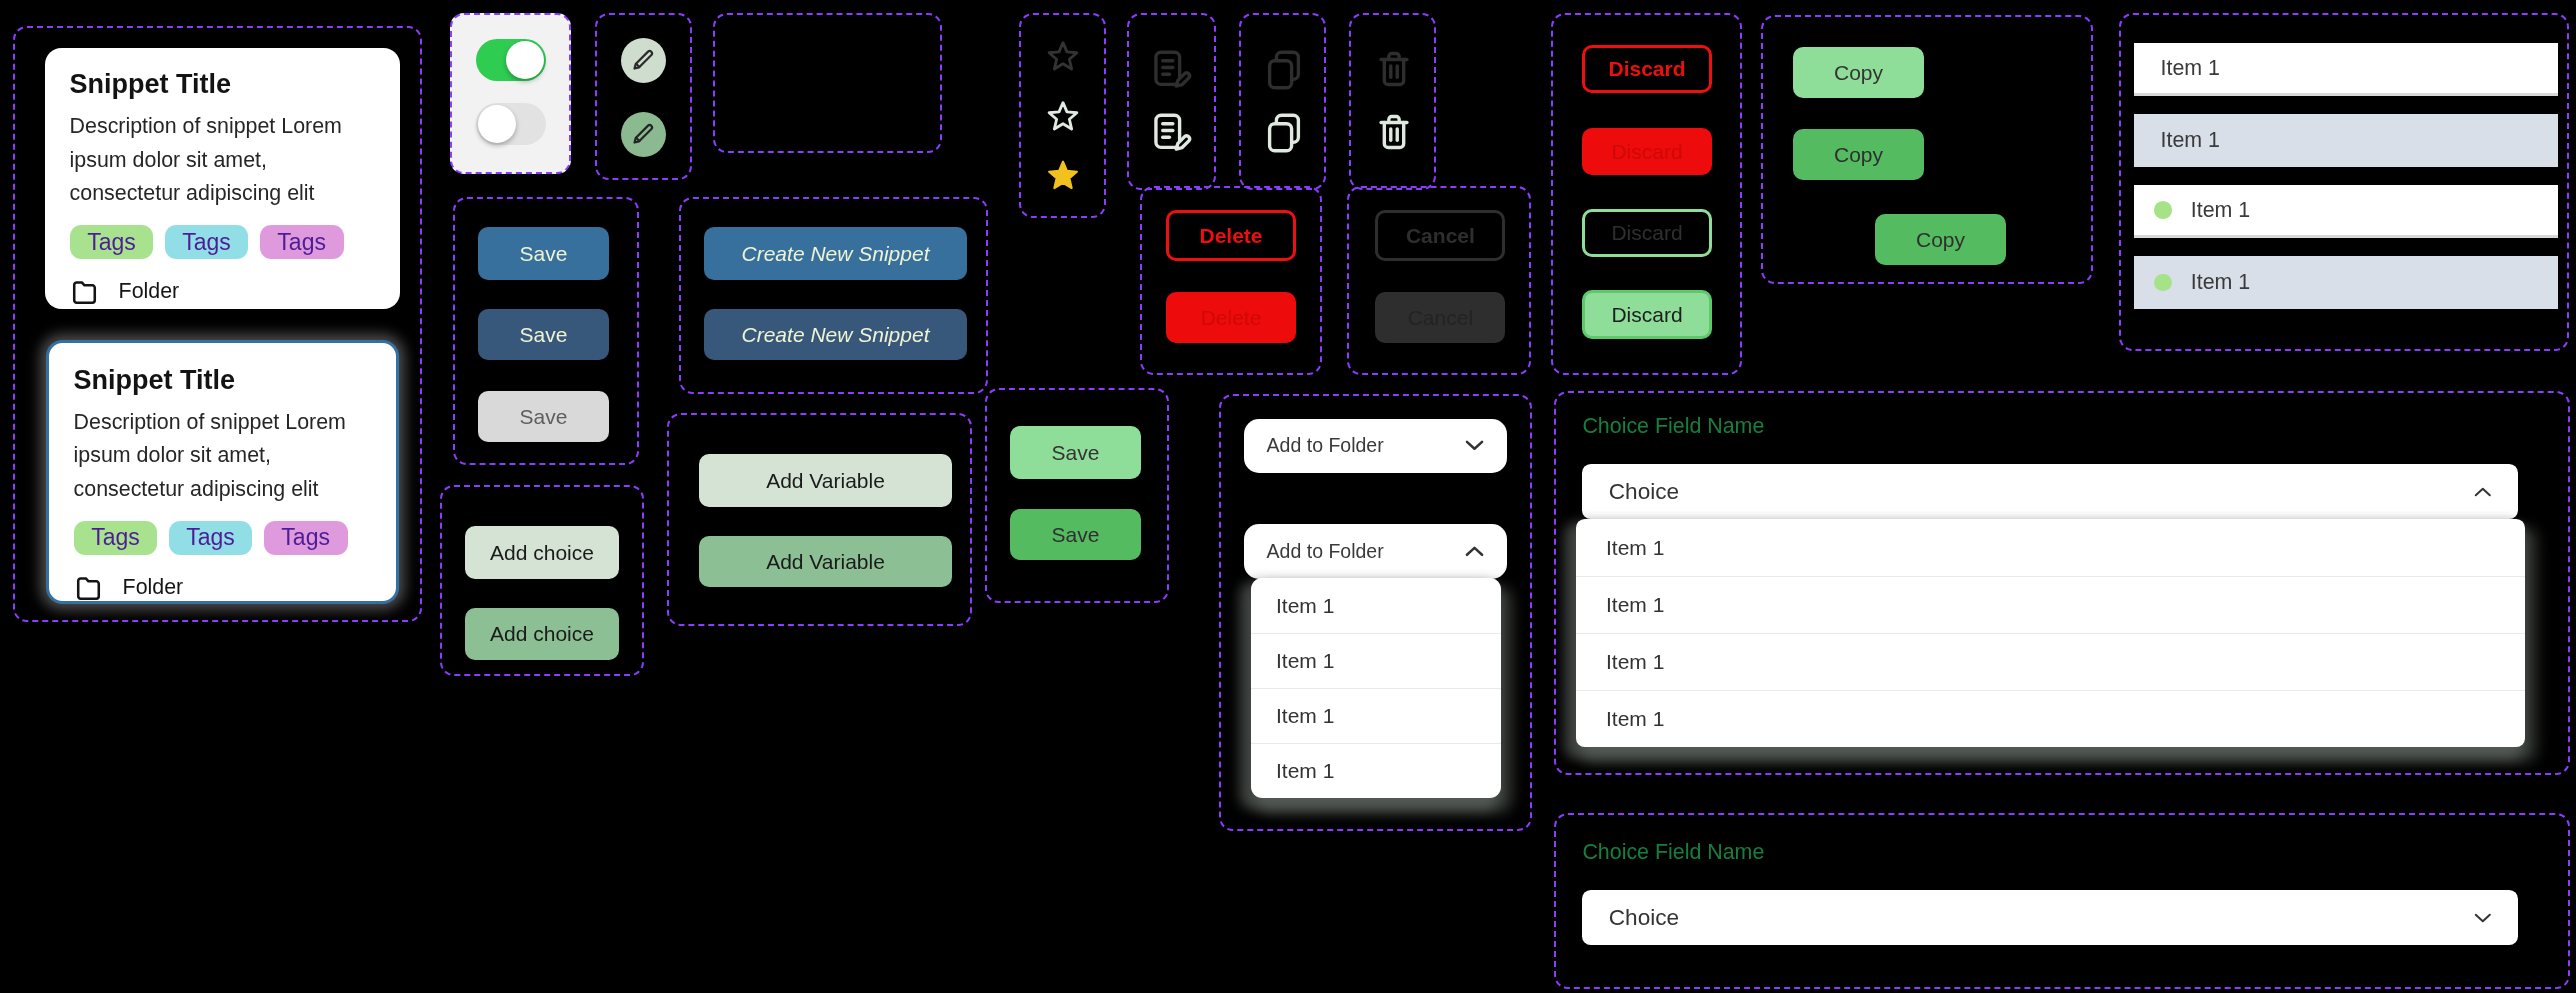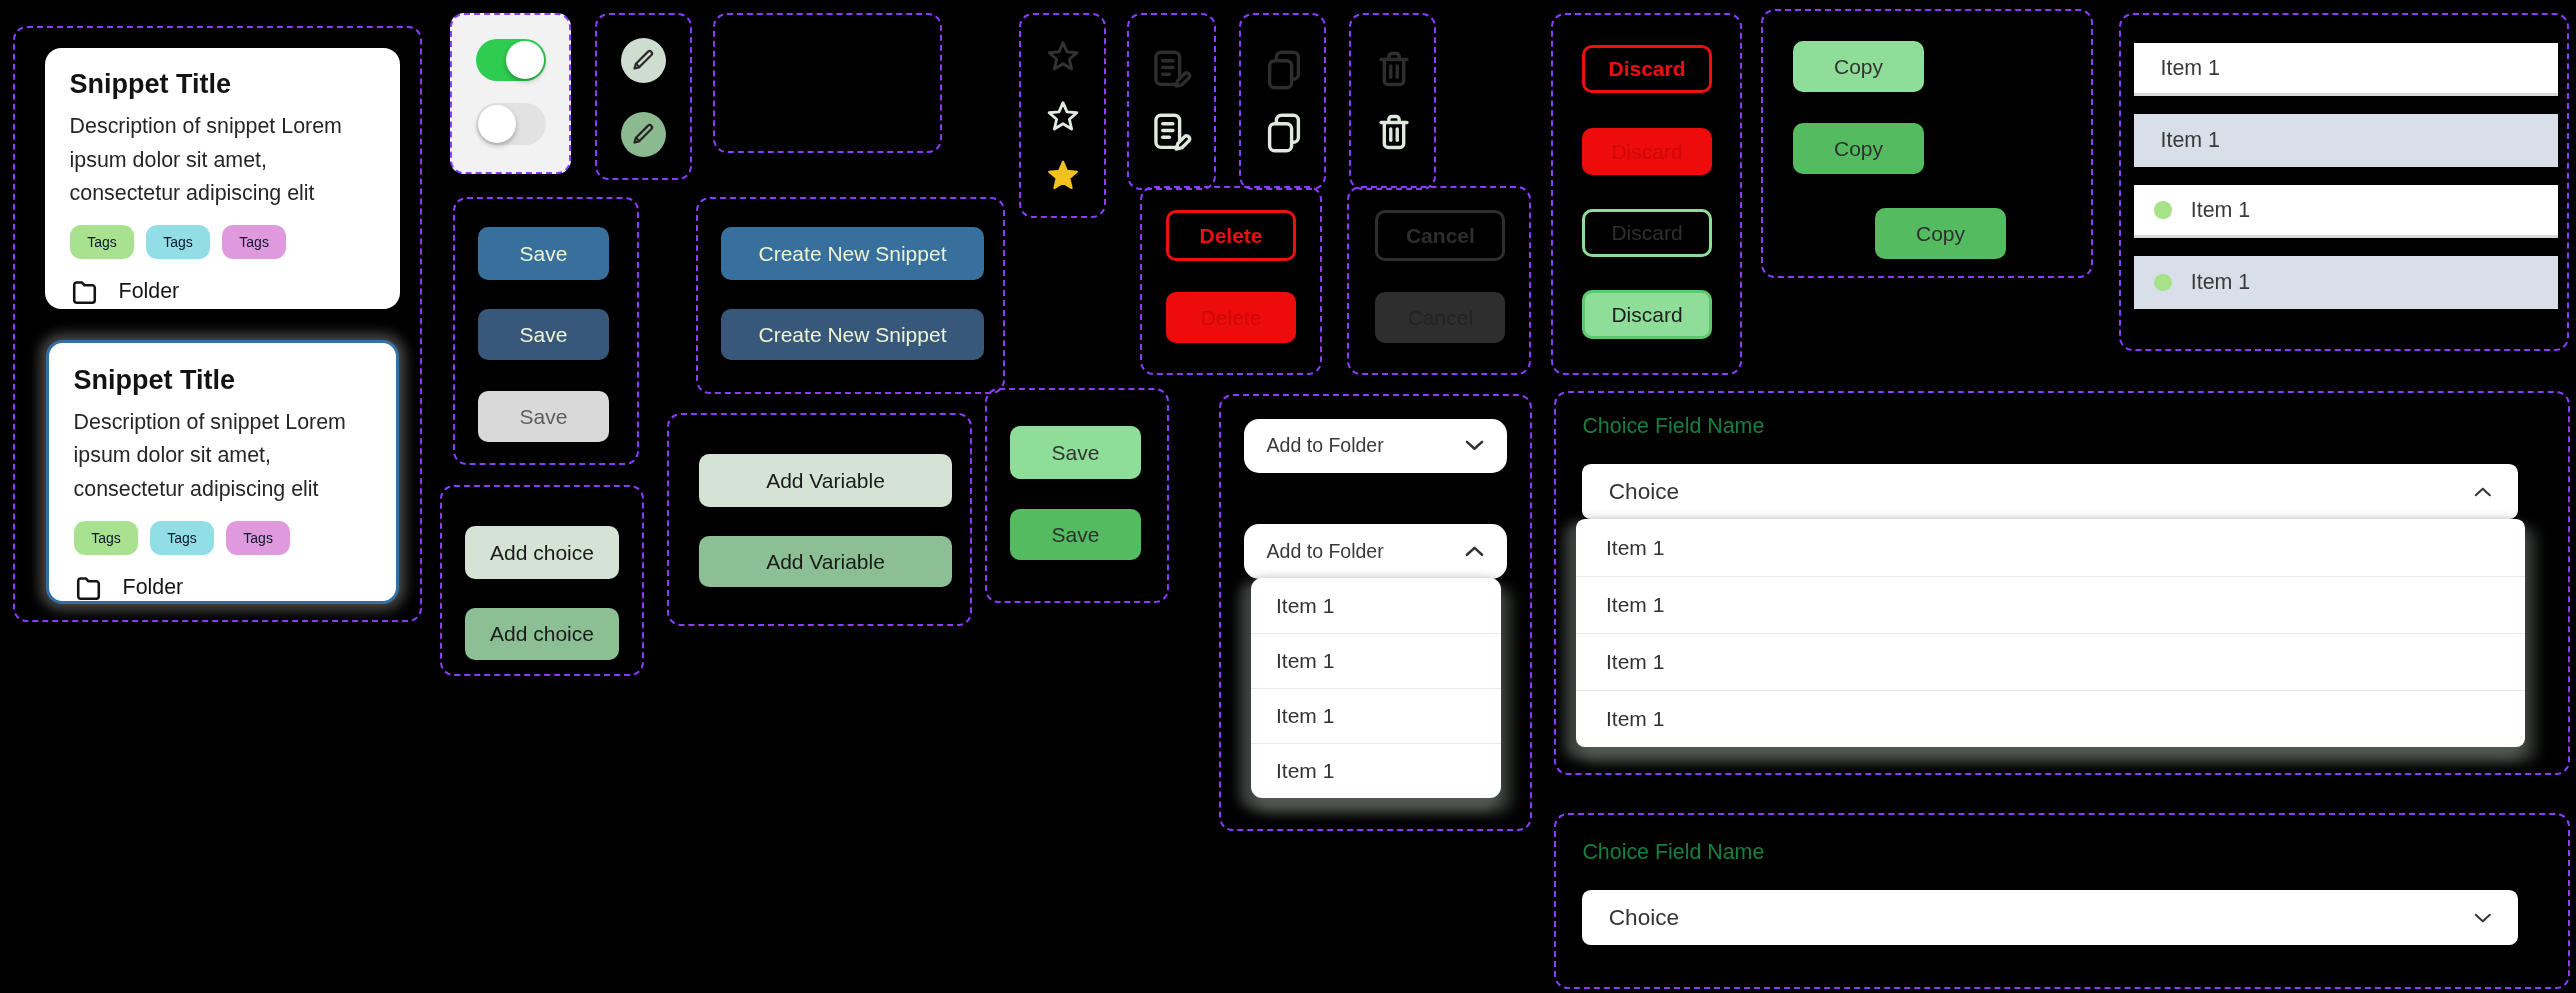"Copy" div.grp { top: 9px -> 15px }
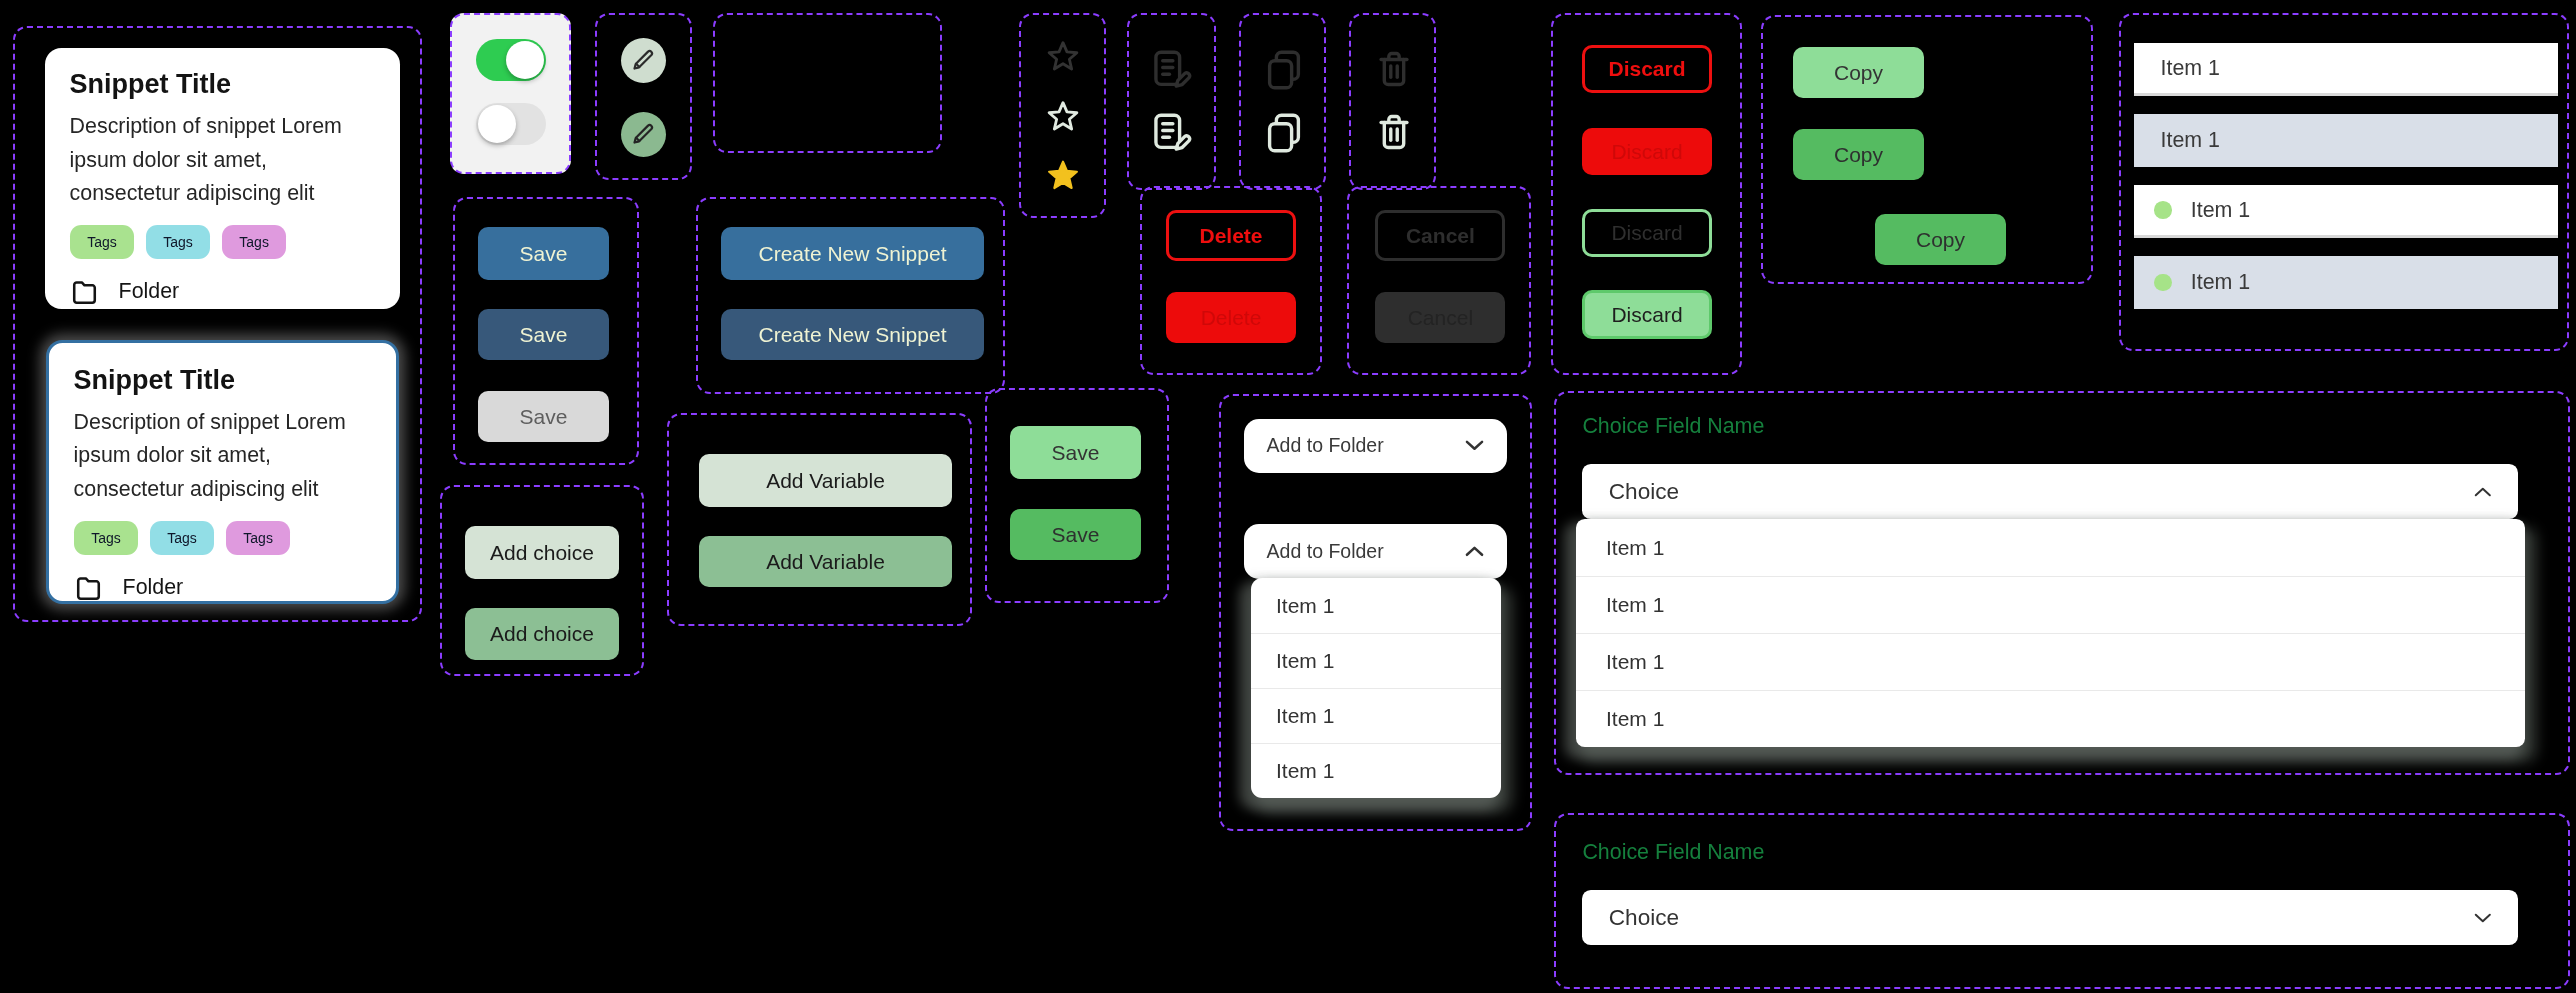"Tags" .tag { color: #0f172a -> #4c1d95; font-size: 14px -> 23px }
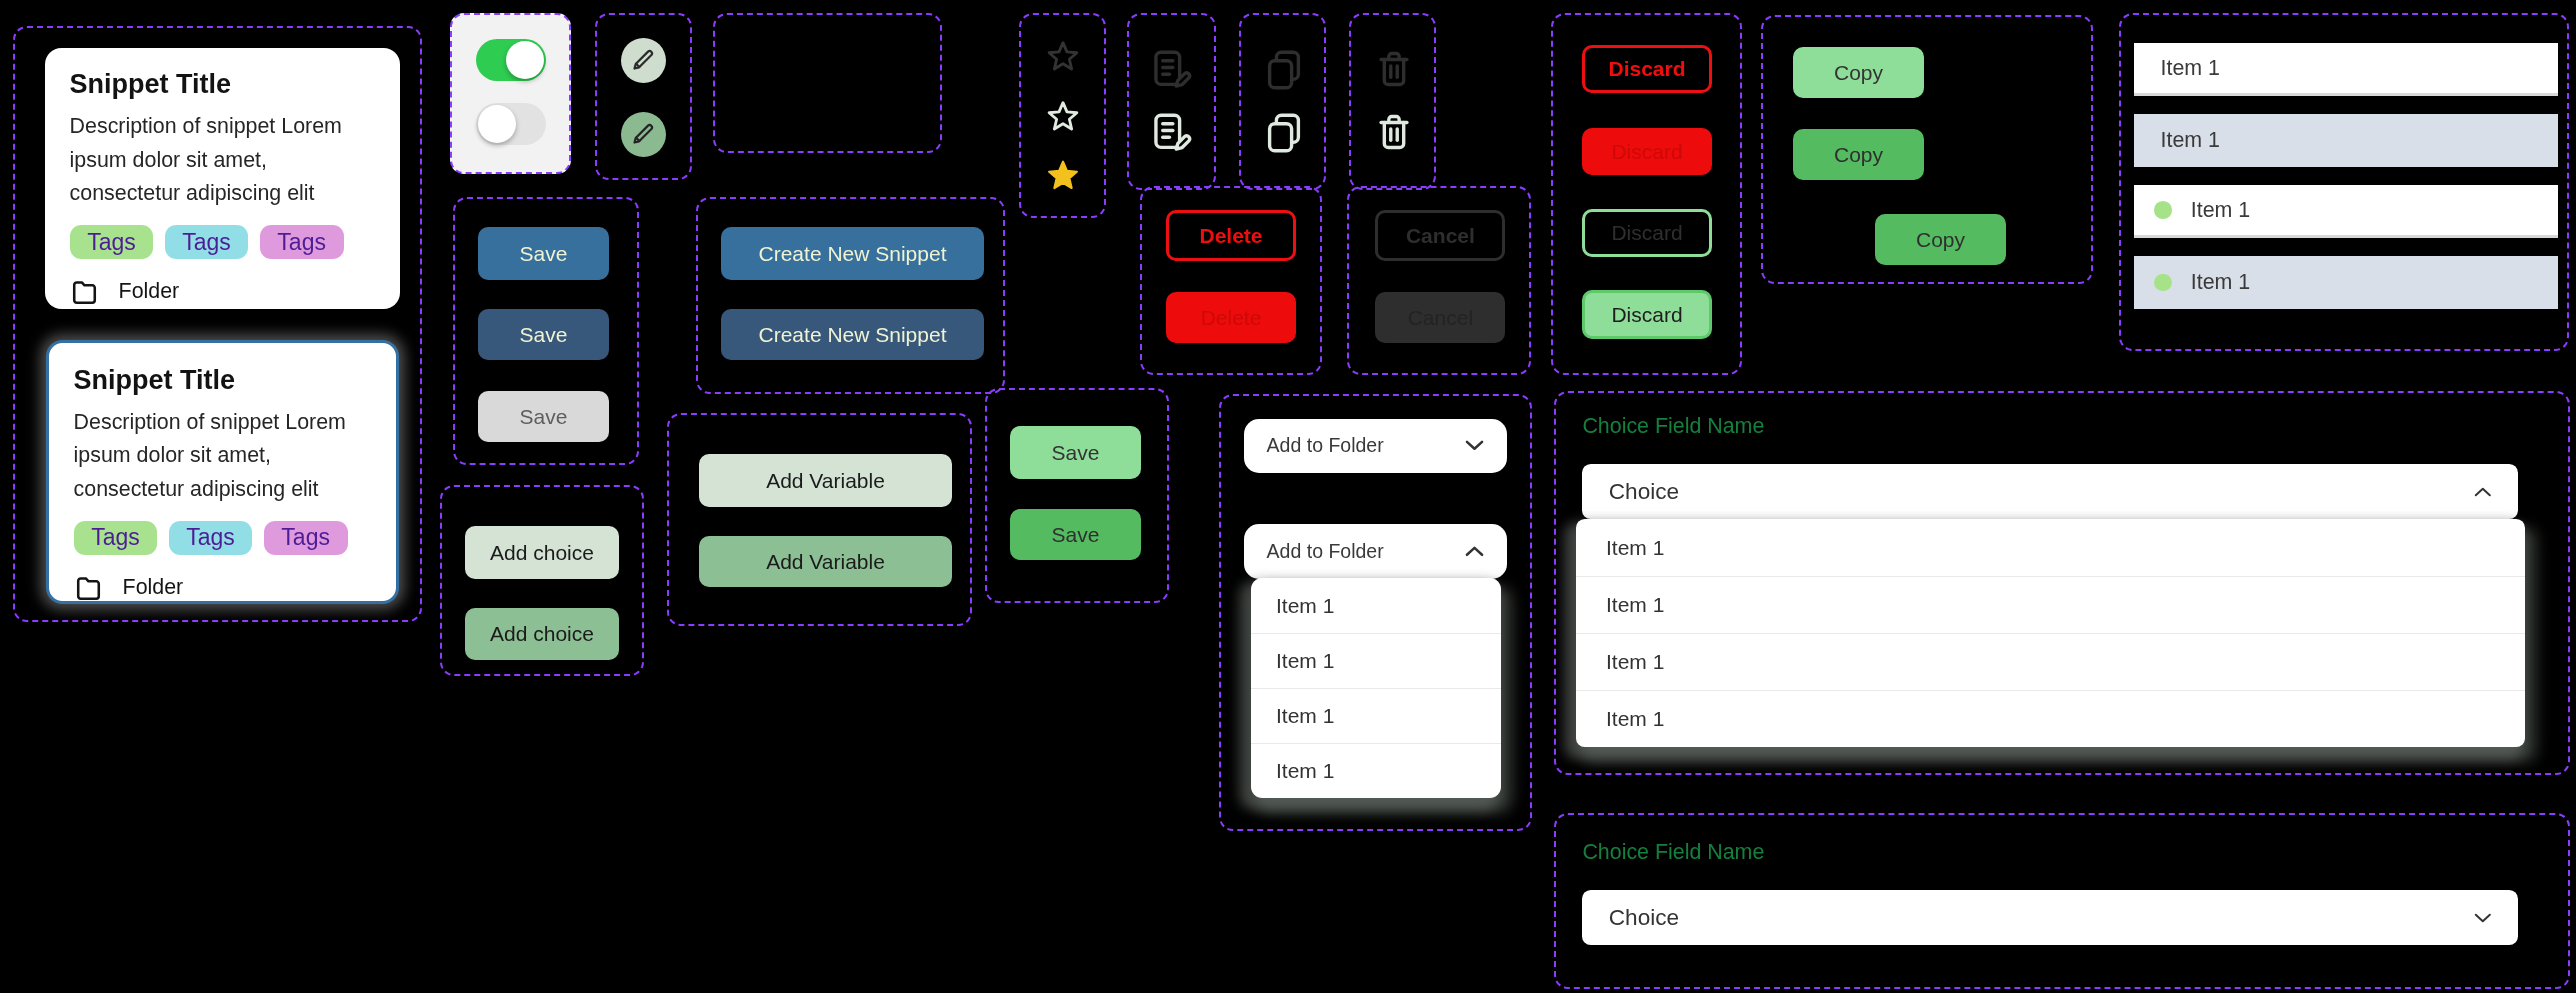"Create New Snippet" div.grp { font-style: none -> italic; left: 696px -> 679px }
